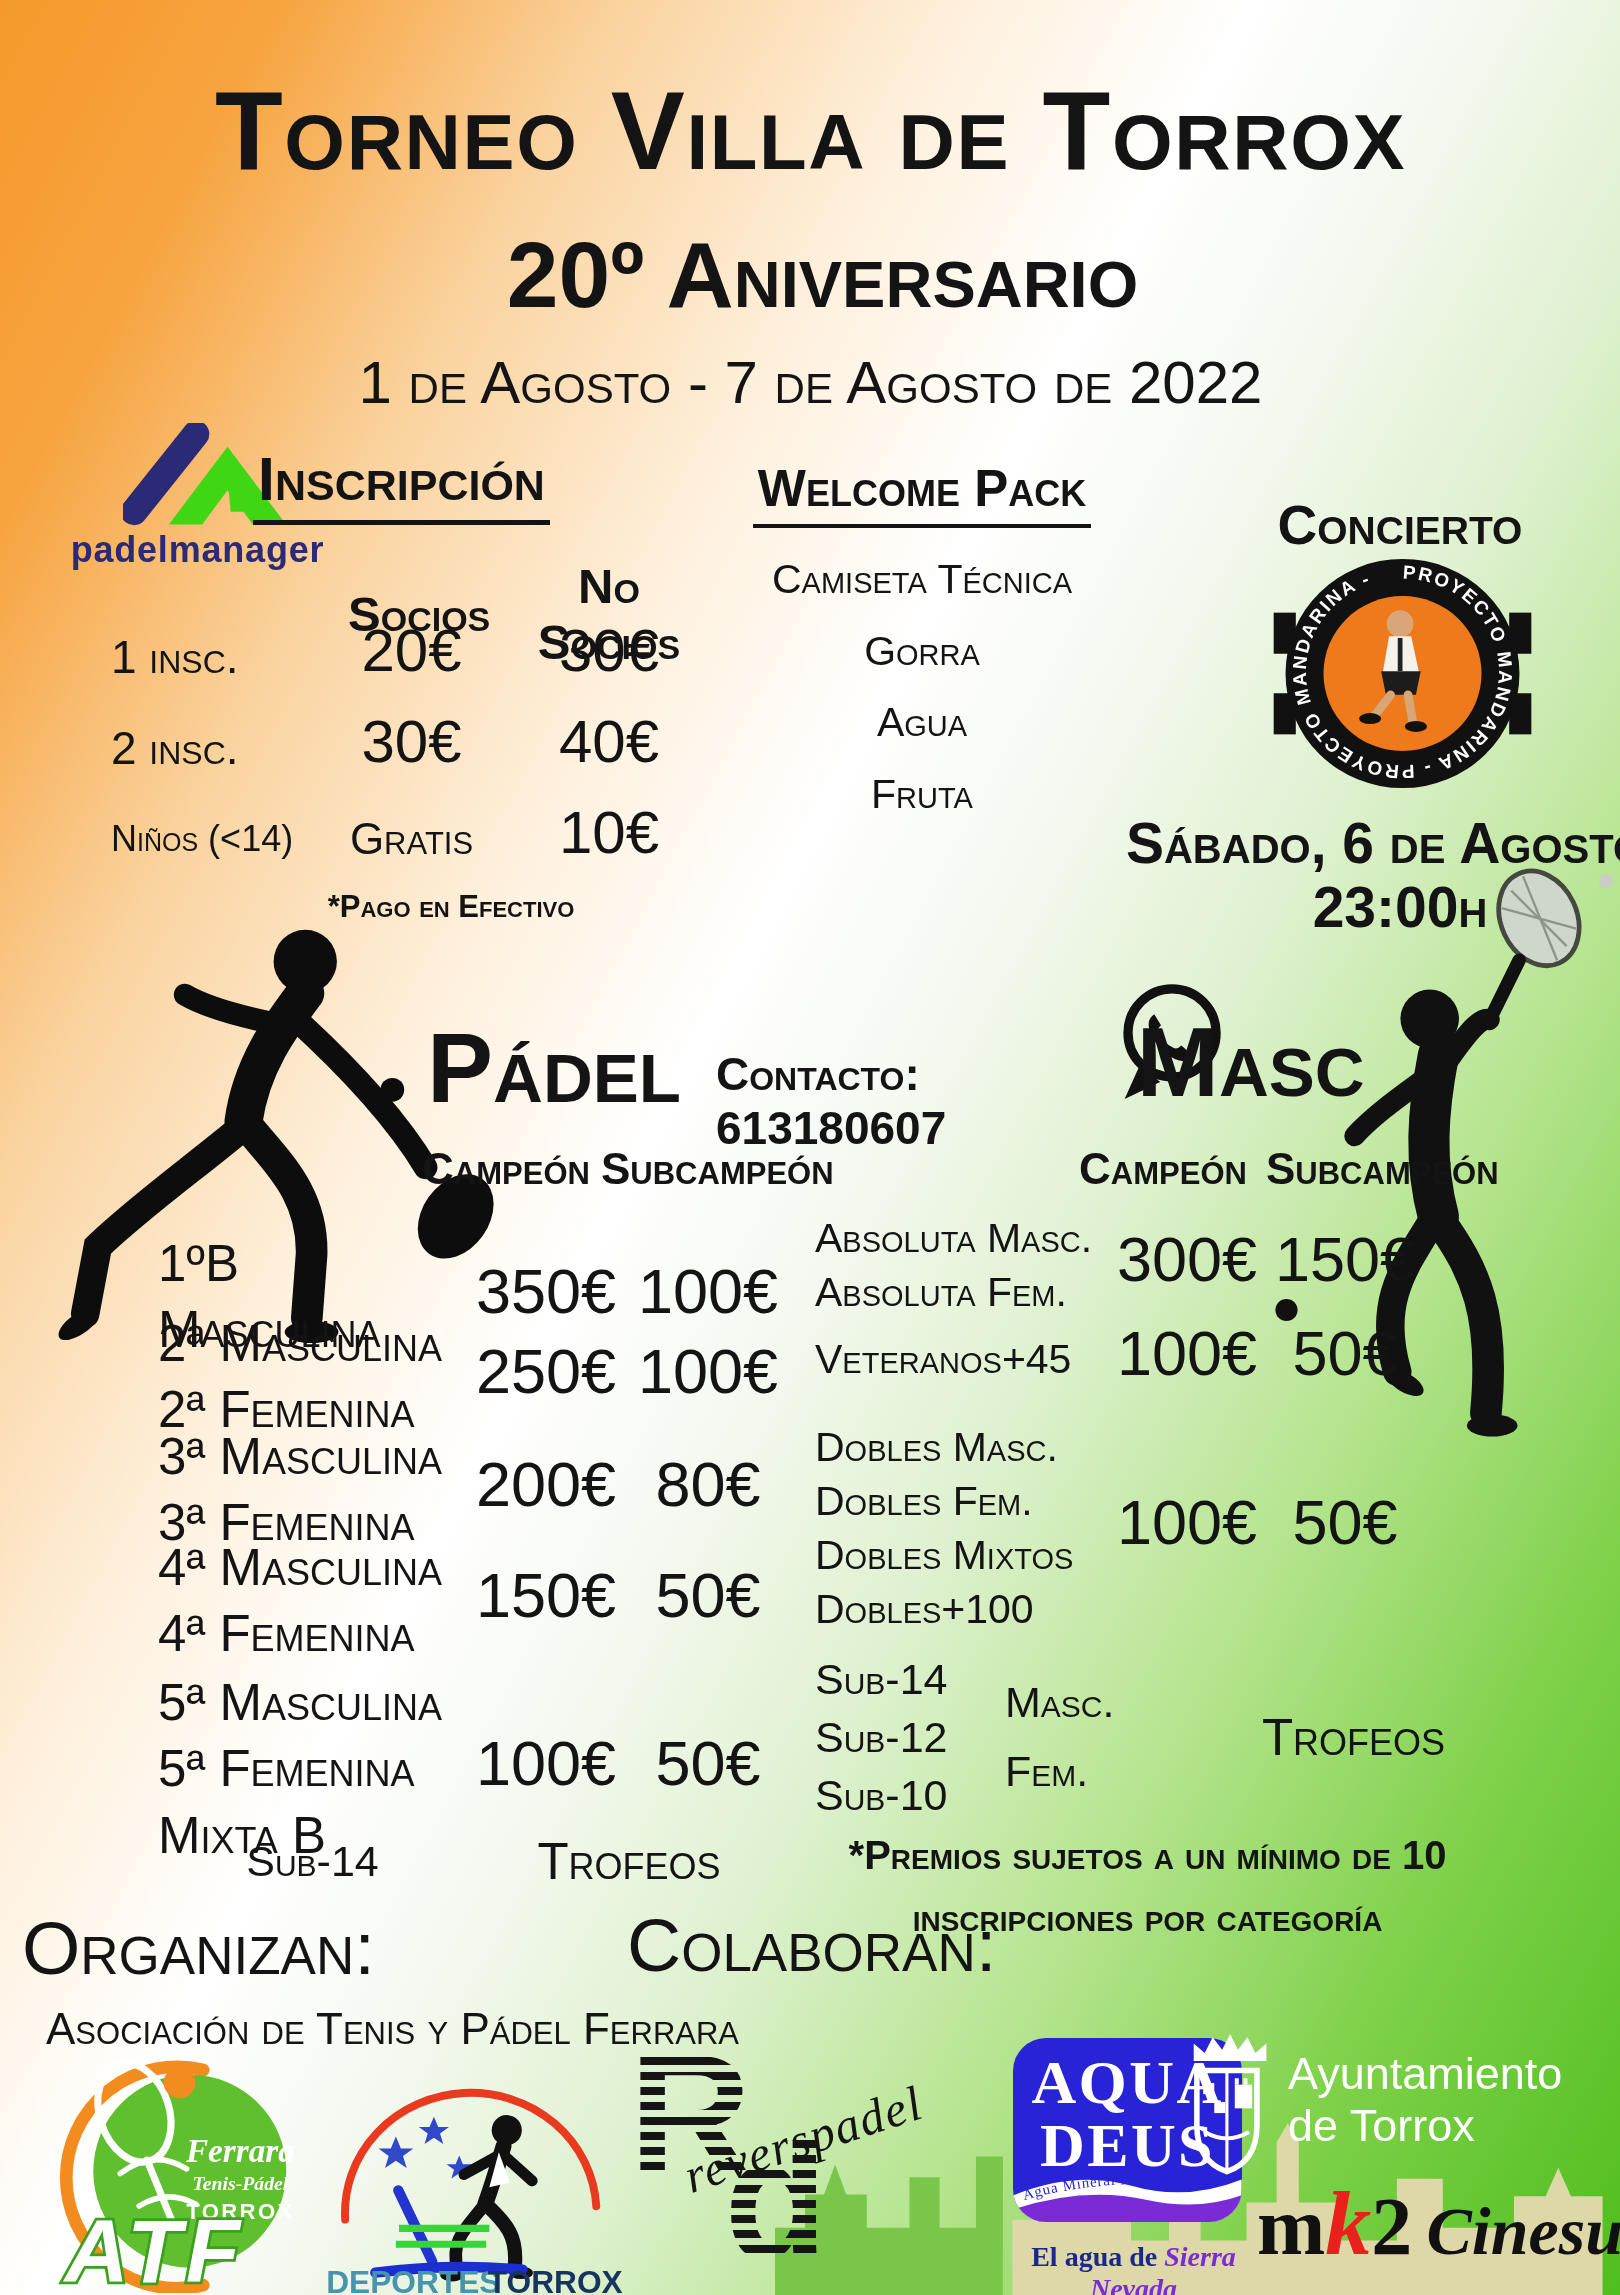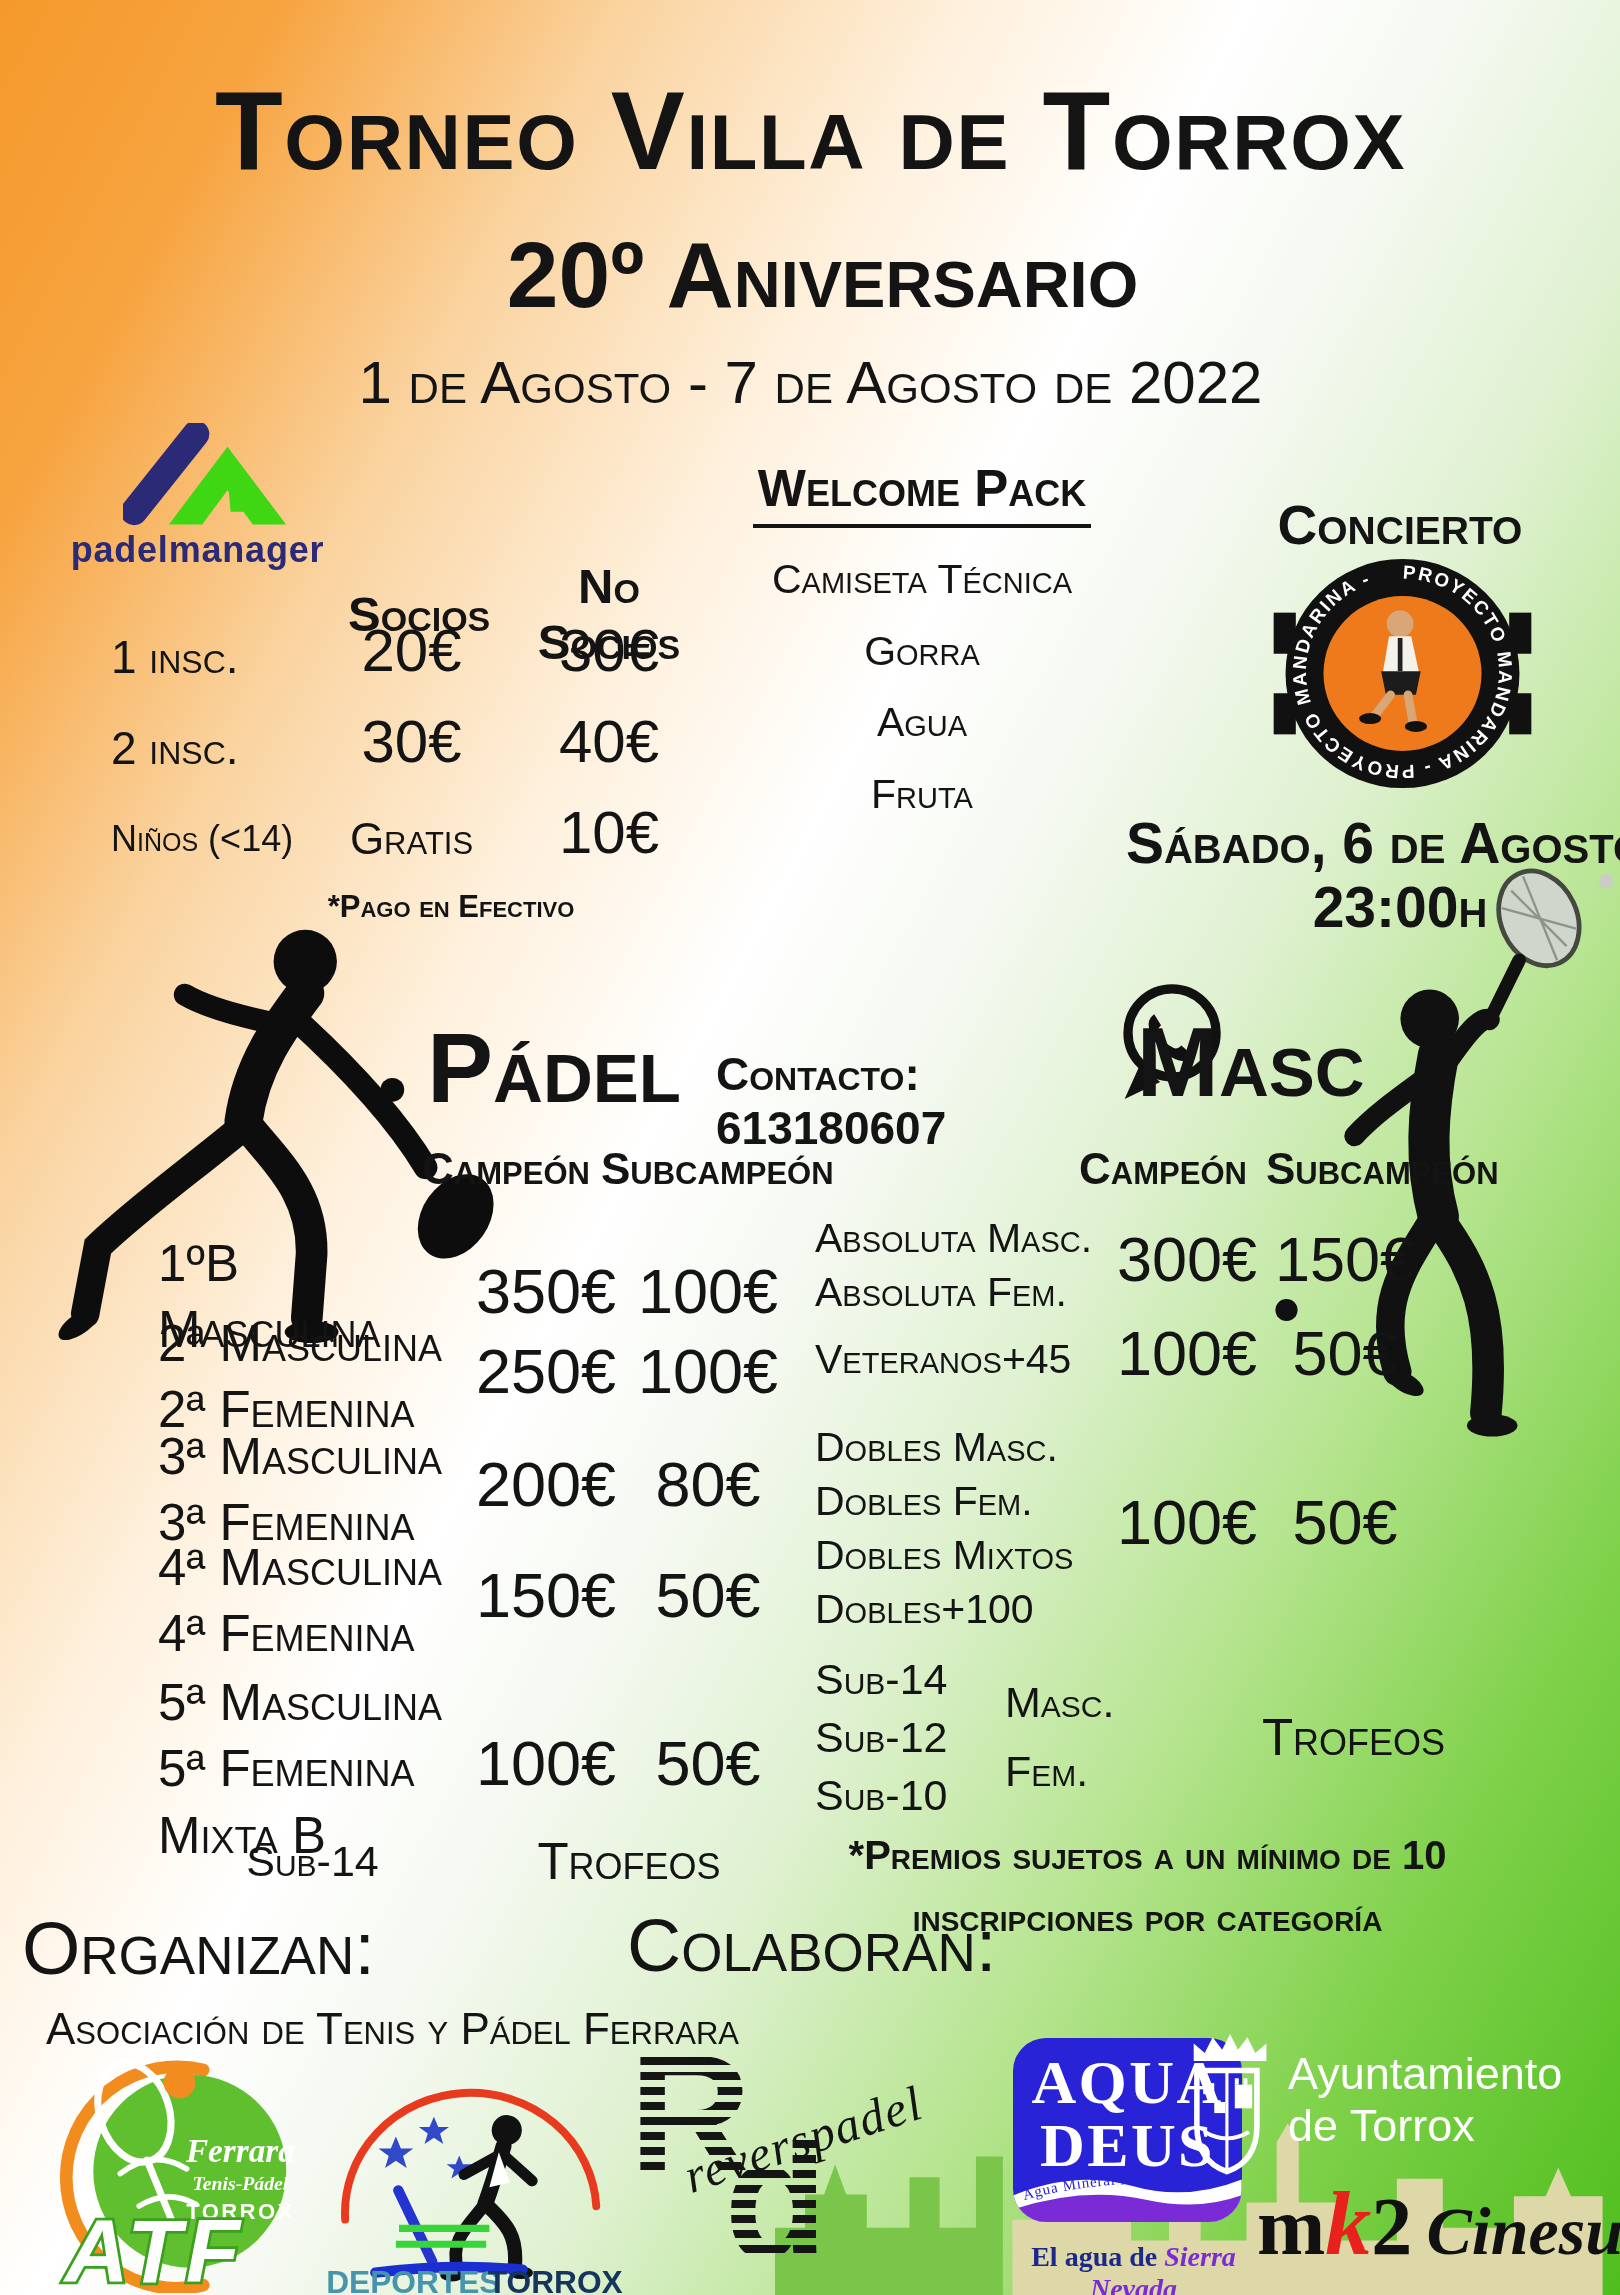"Inscripción" div.abs { html: none -> <div><span>Inscripción</span></div> }
